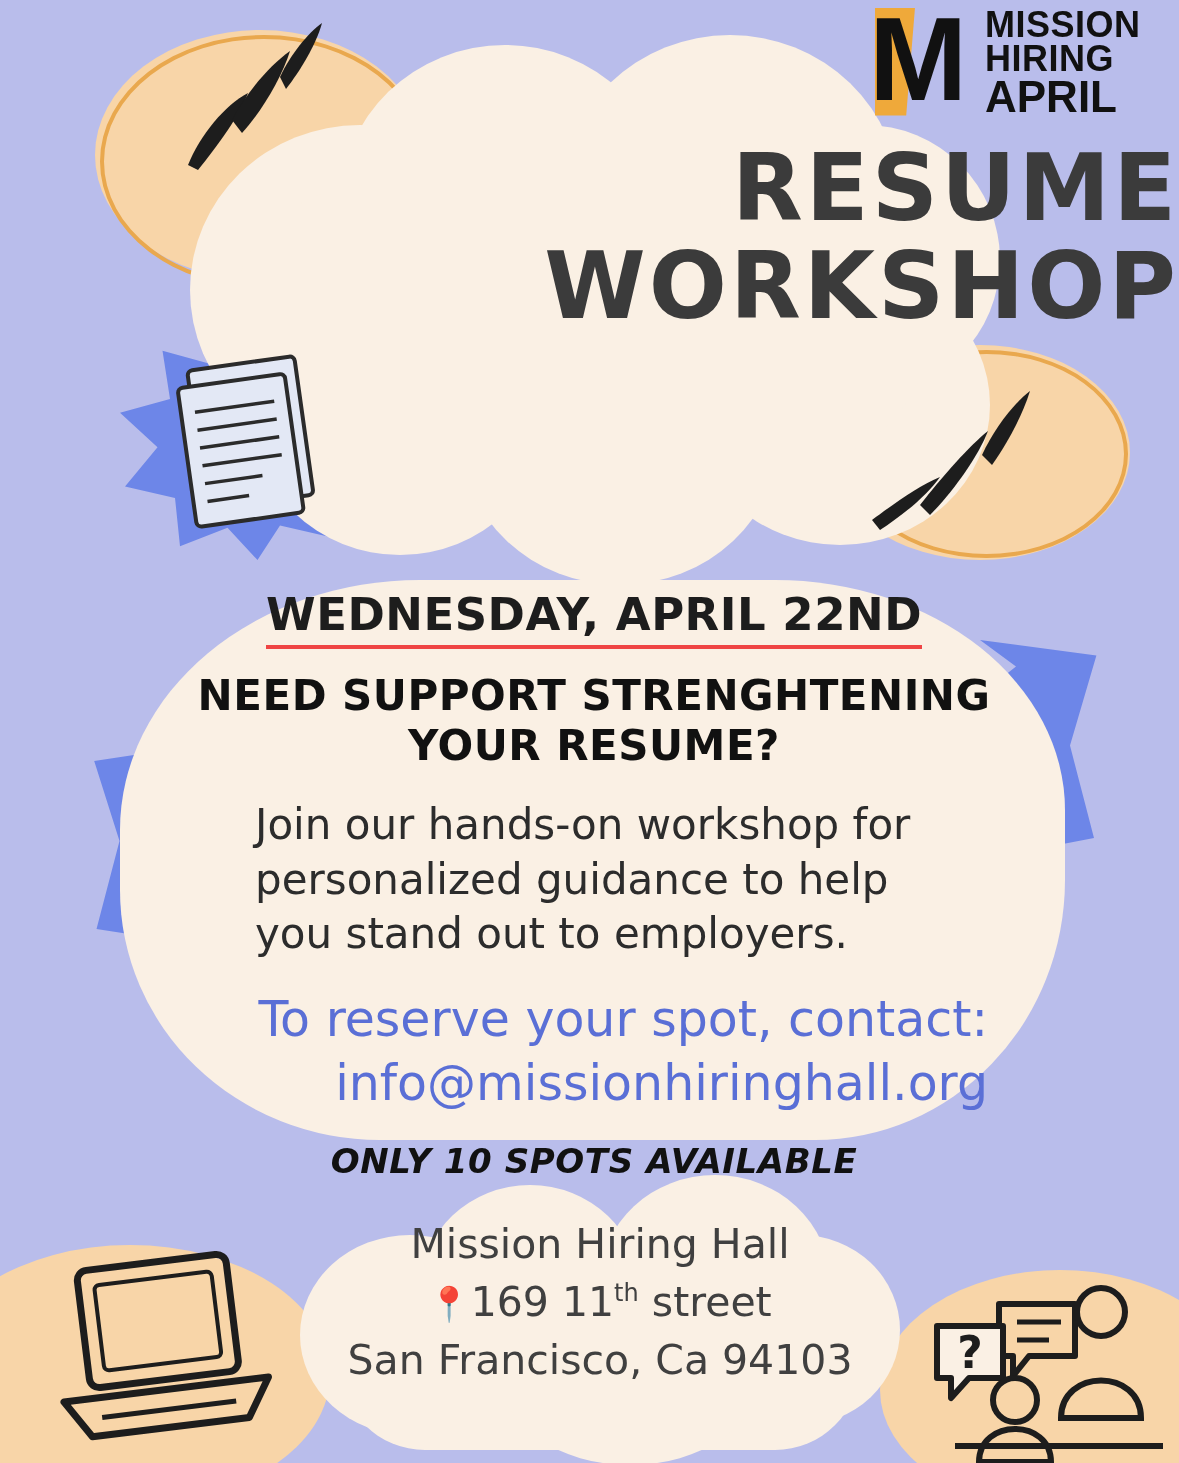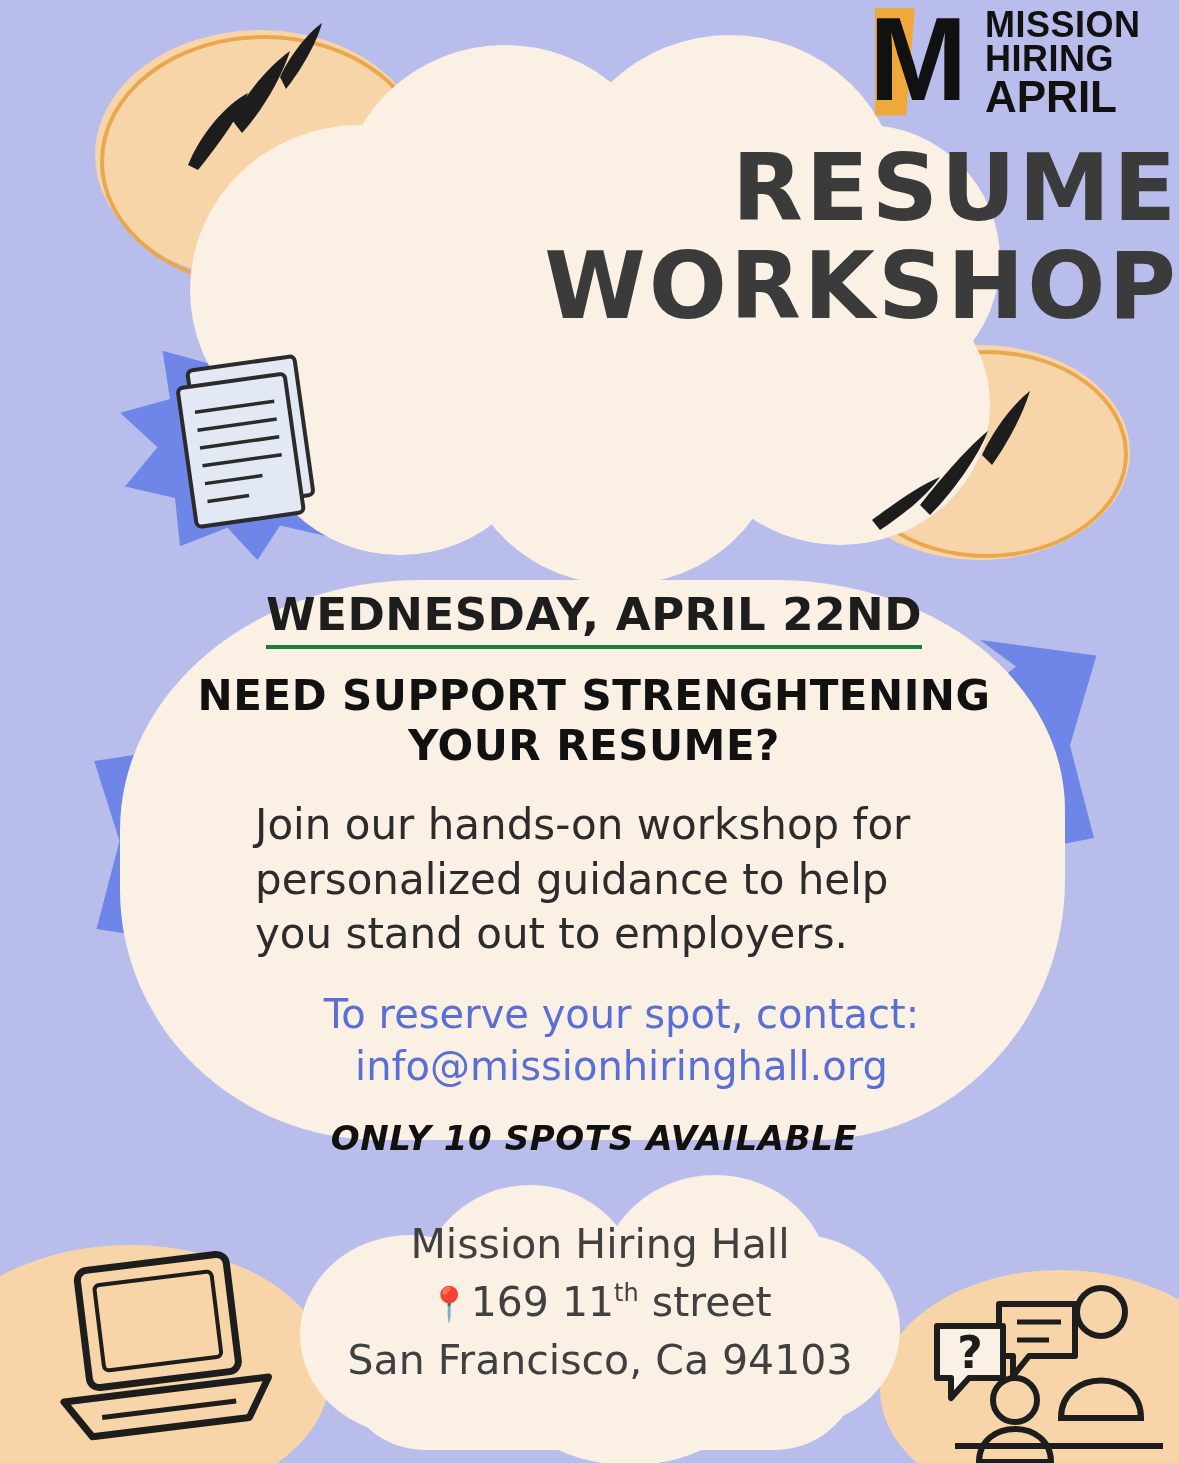"WEDNESDAY, APRIL 22ND" #event-date { border-bottom: 4px solid #15803d -> 4px solid #ef4444 }
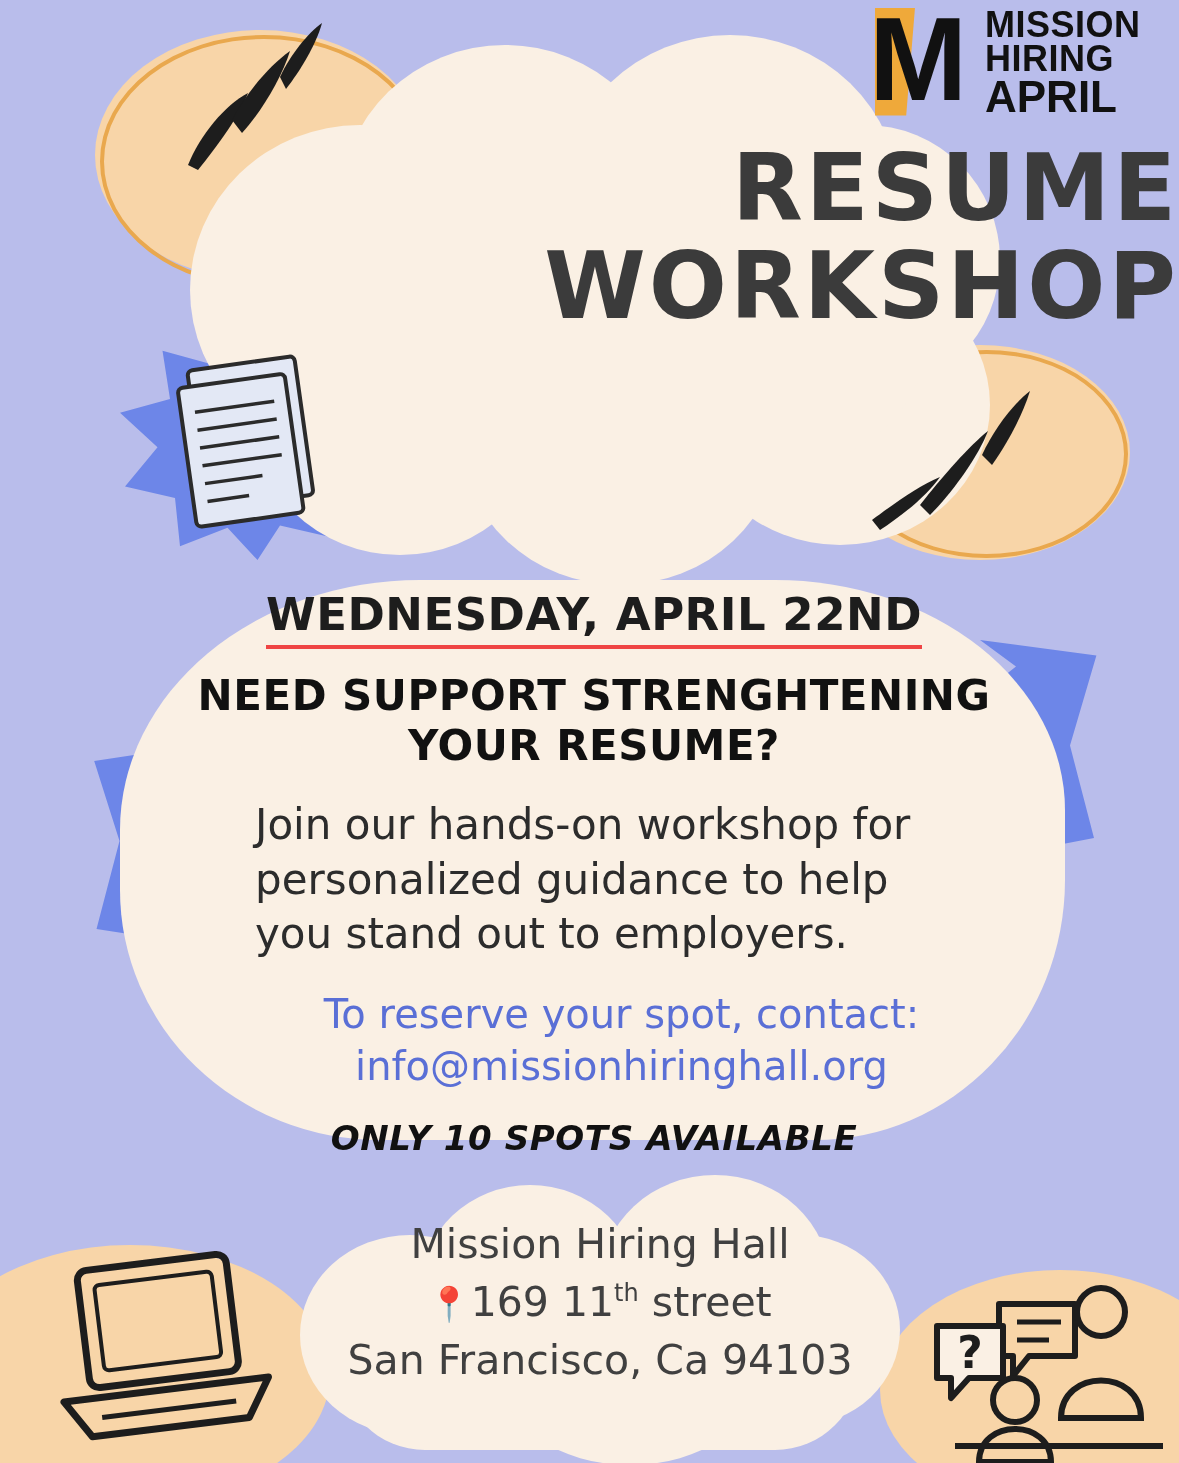"To reserve your spot, contact:" #contact-copy { font-size: 40px -> 49px; text-align: center -> right }
